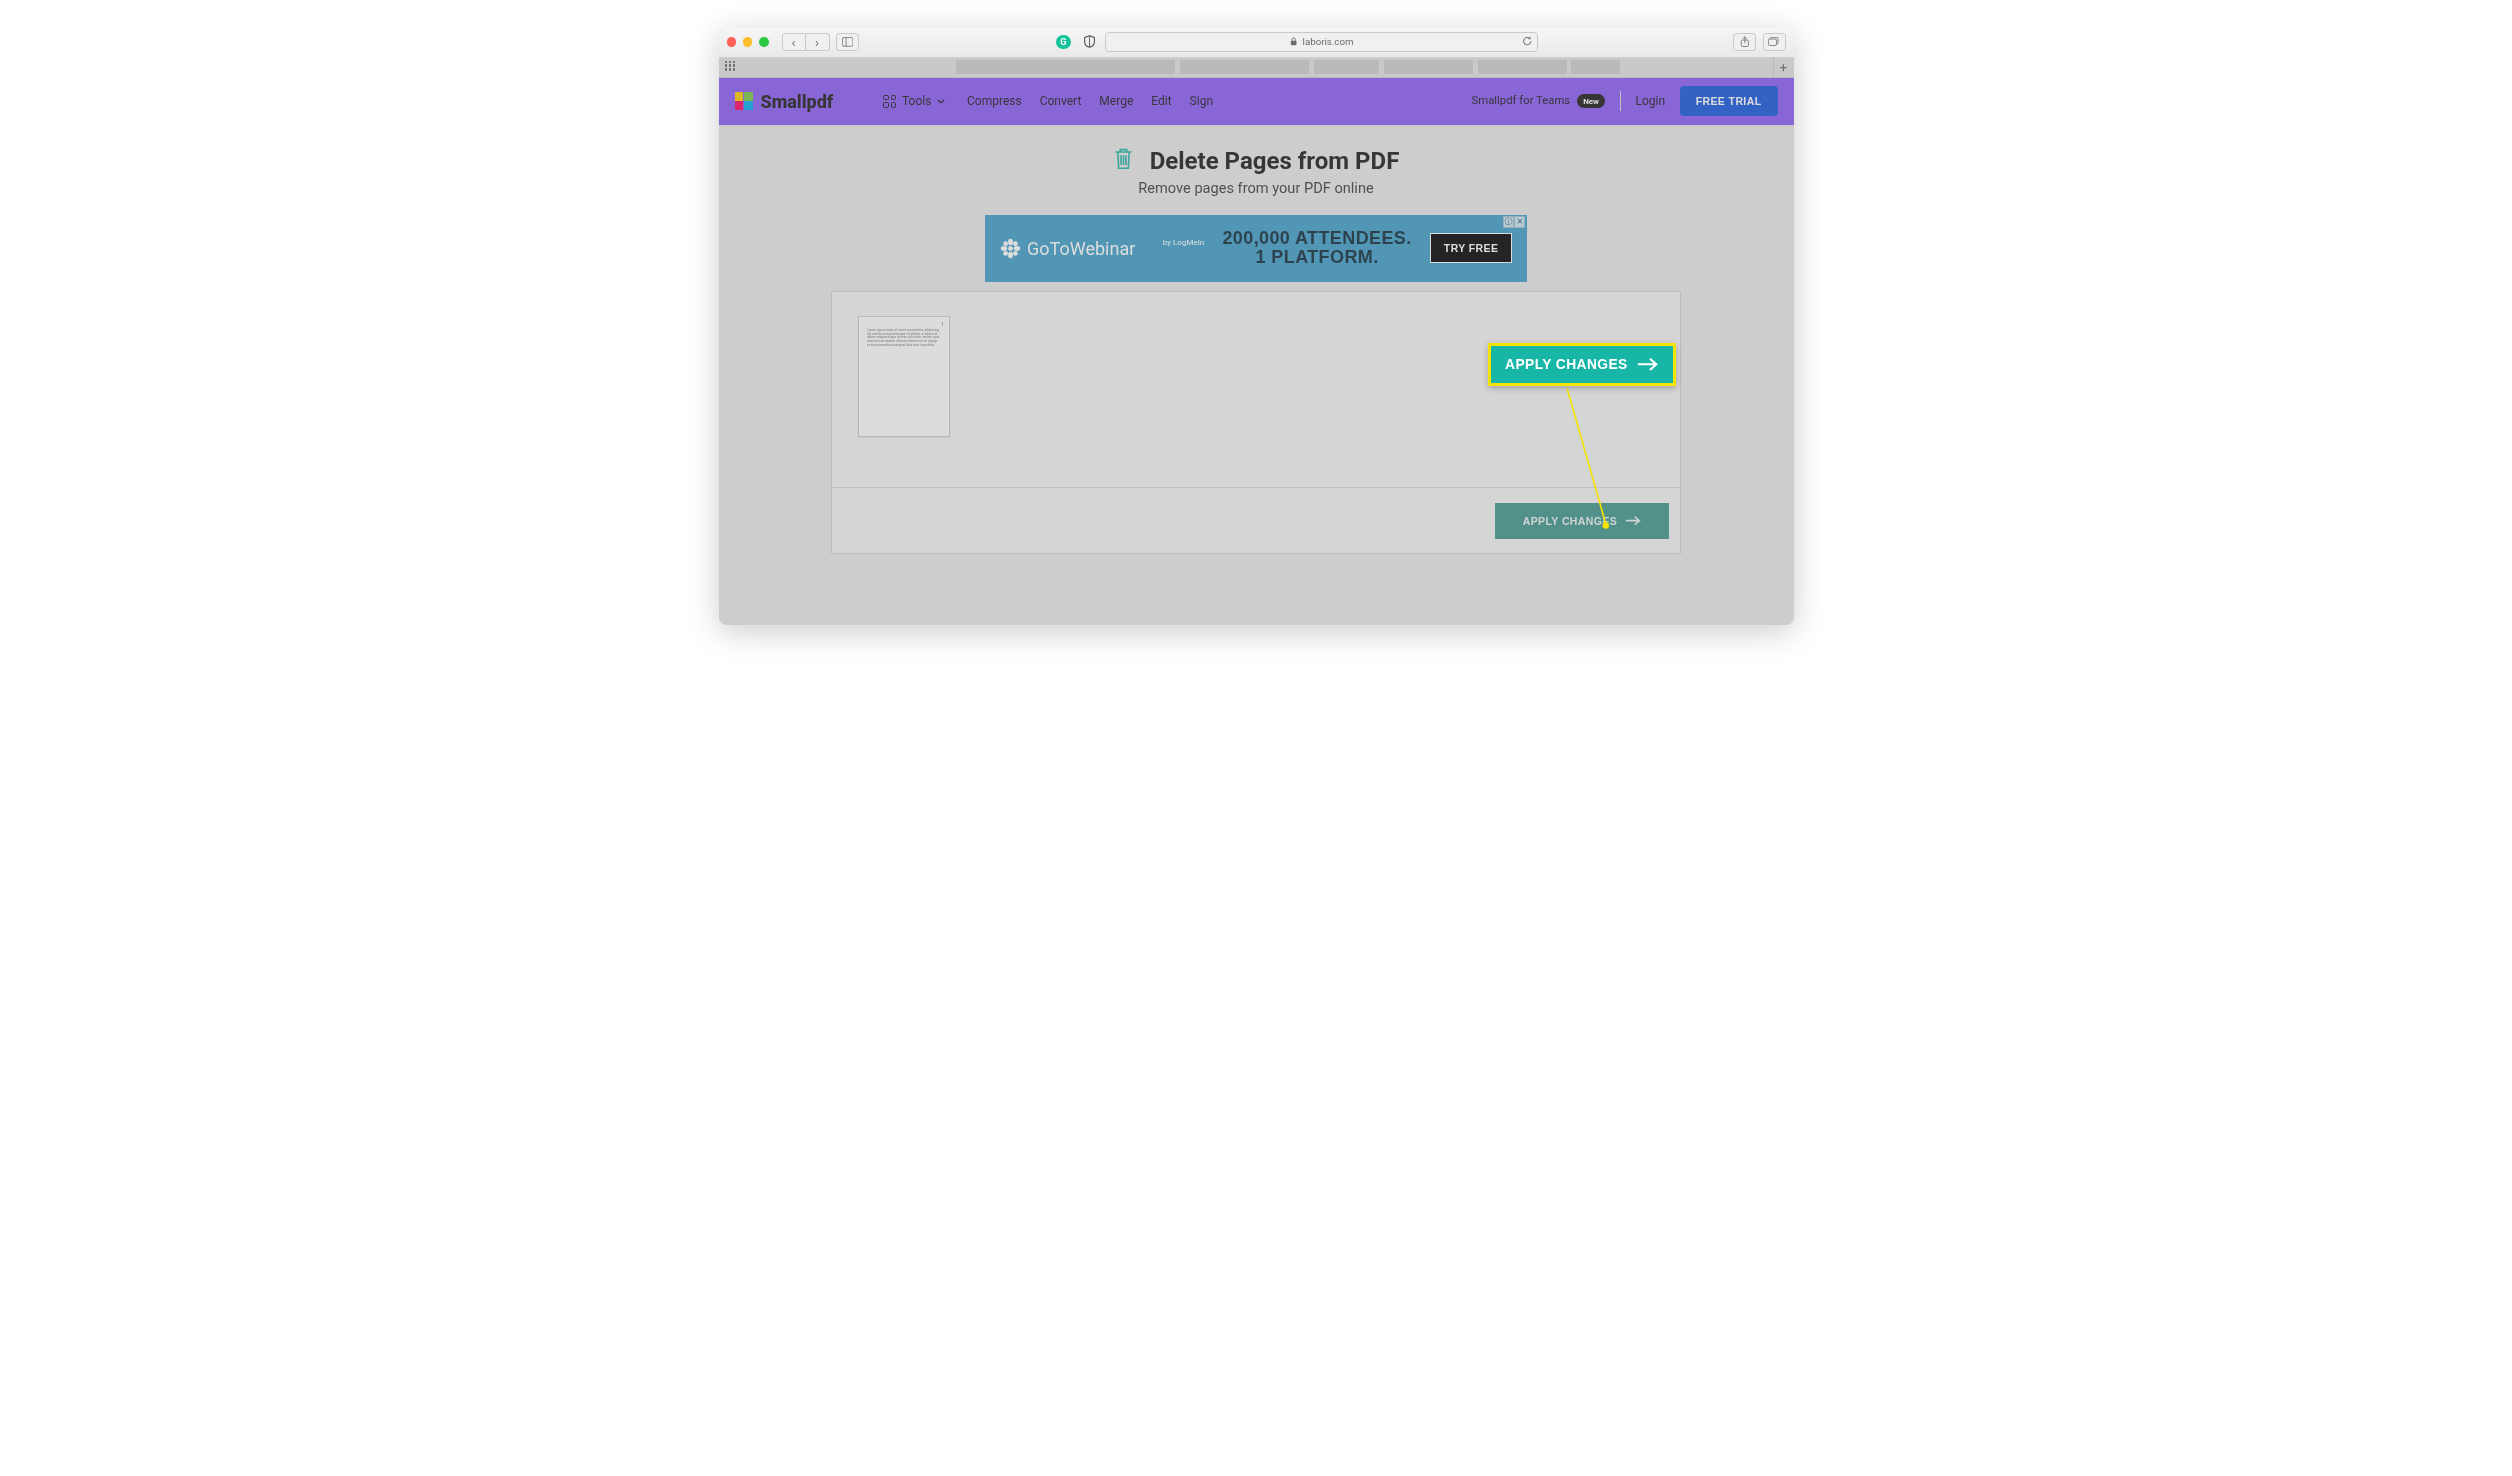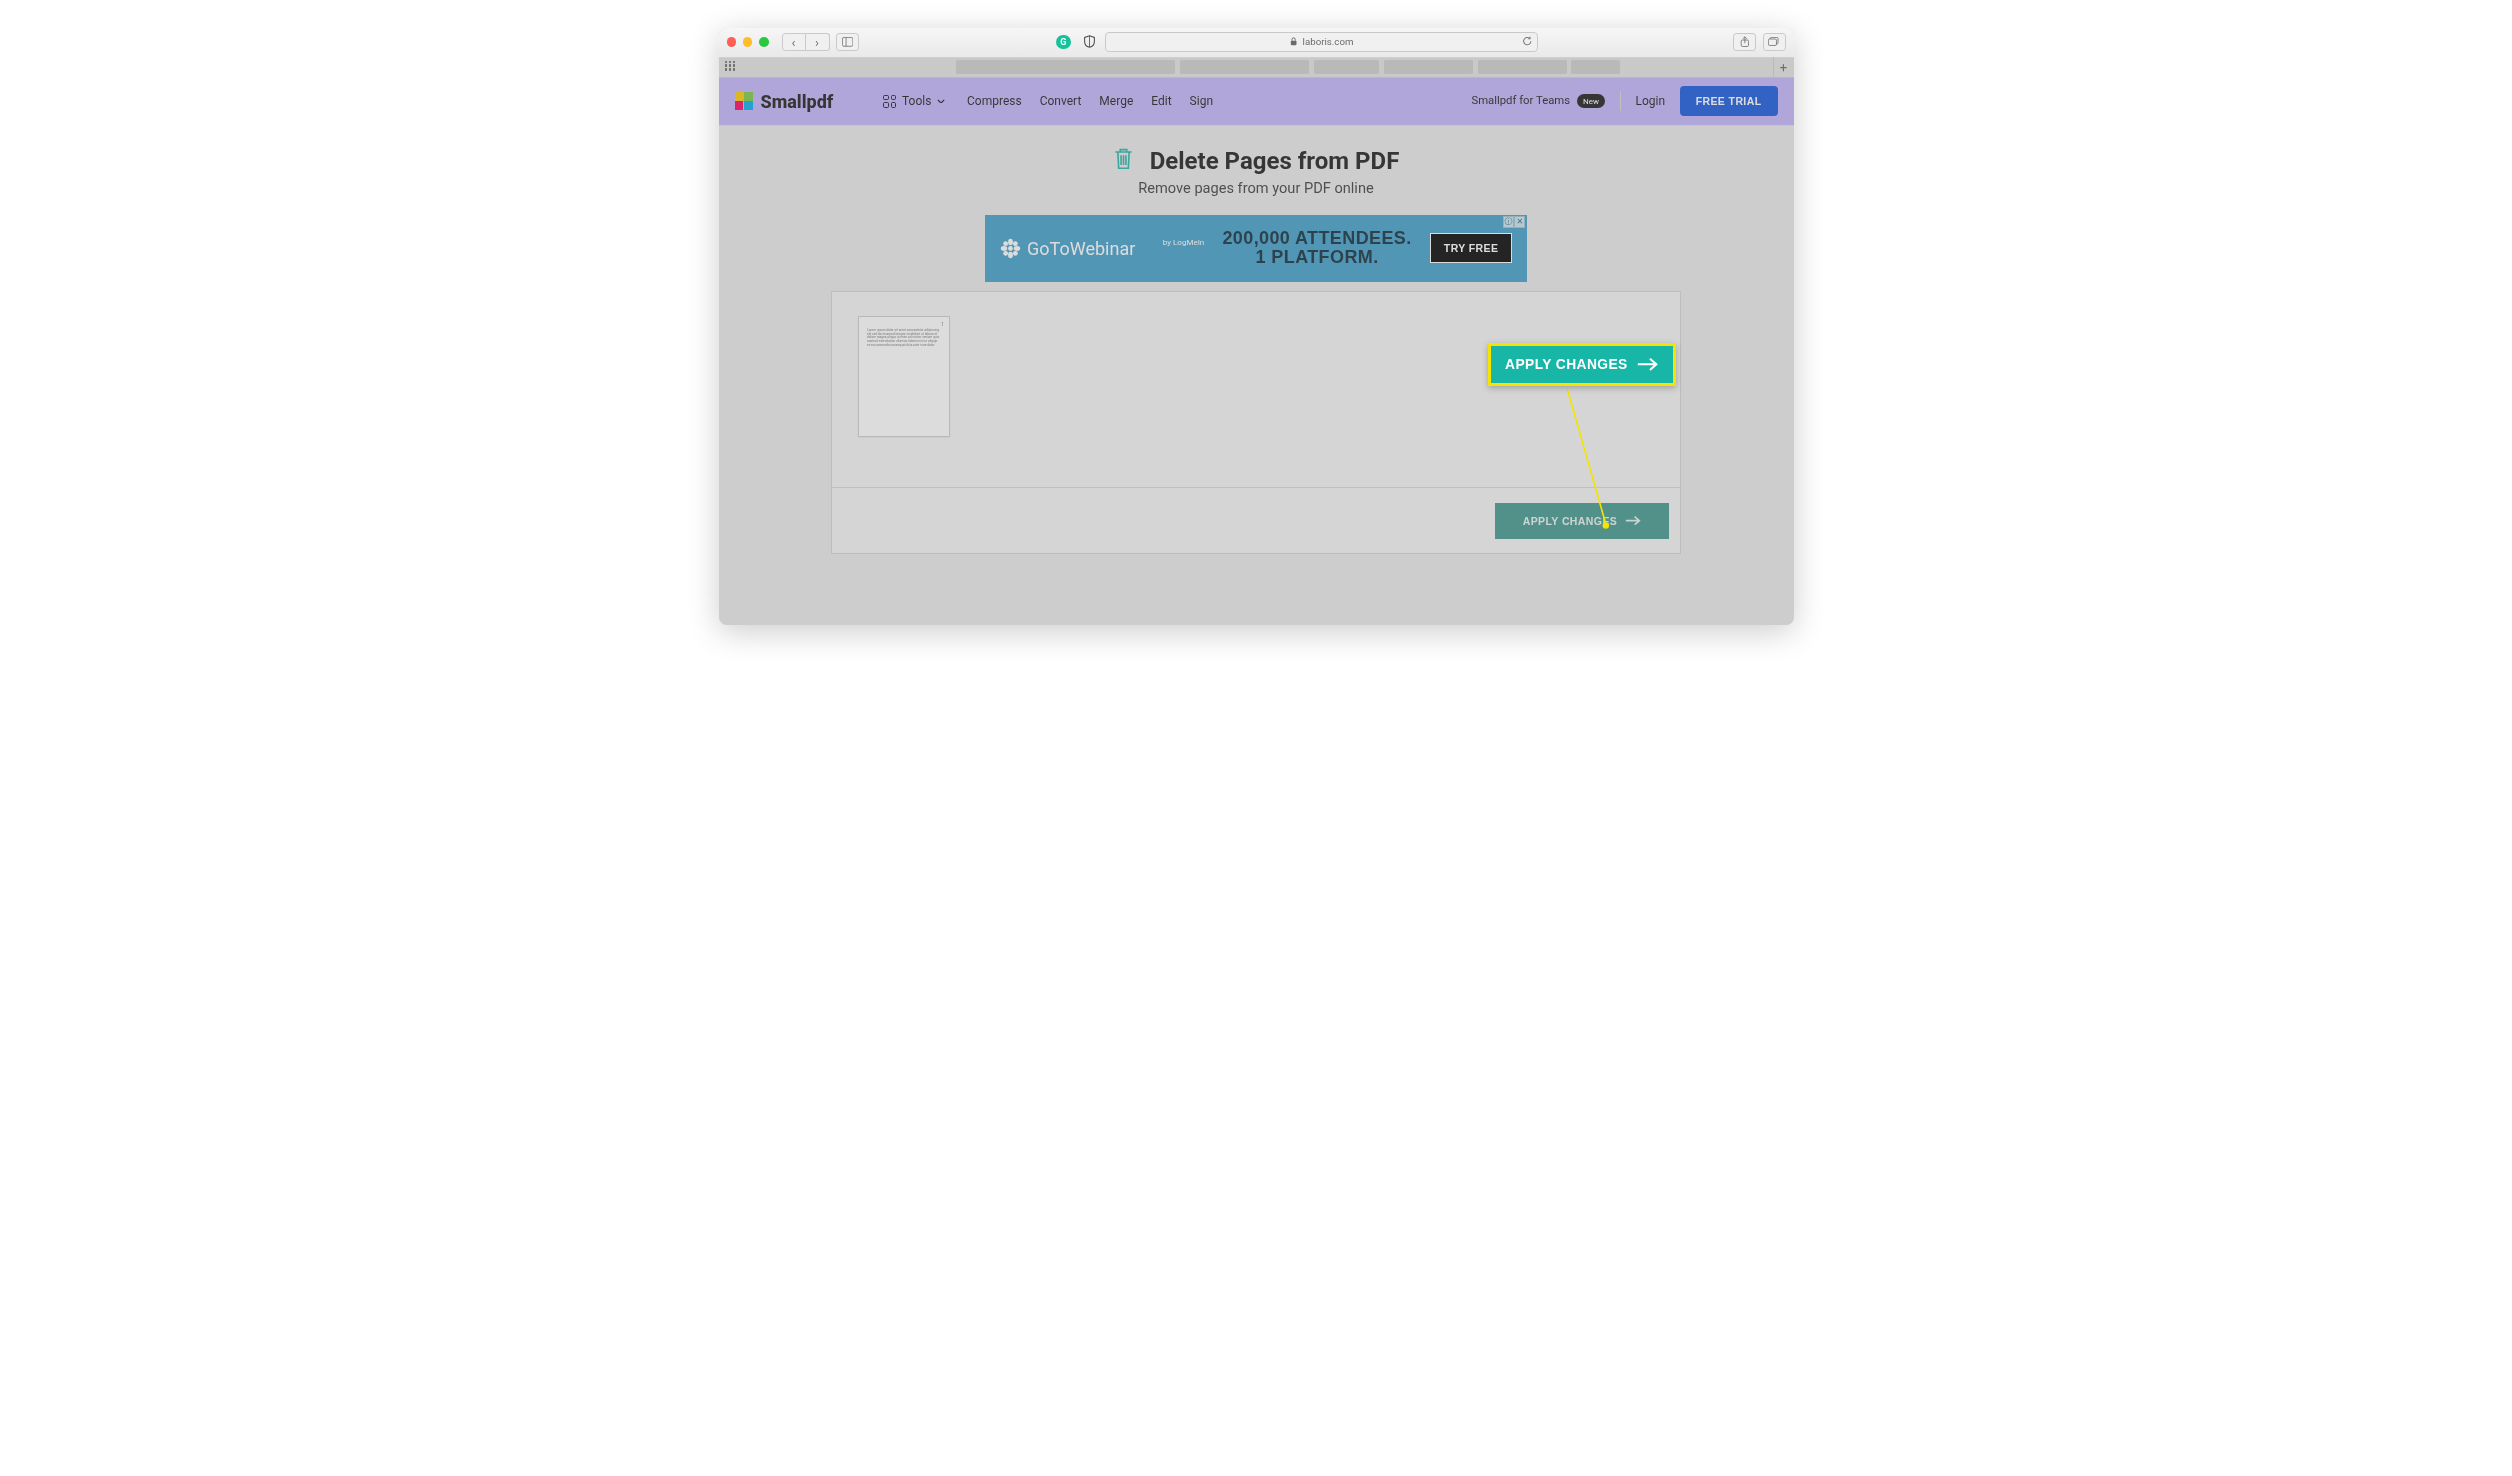"Smallpdf" .site-header { background: #c4b5fd -> #8b5cf6 }
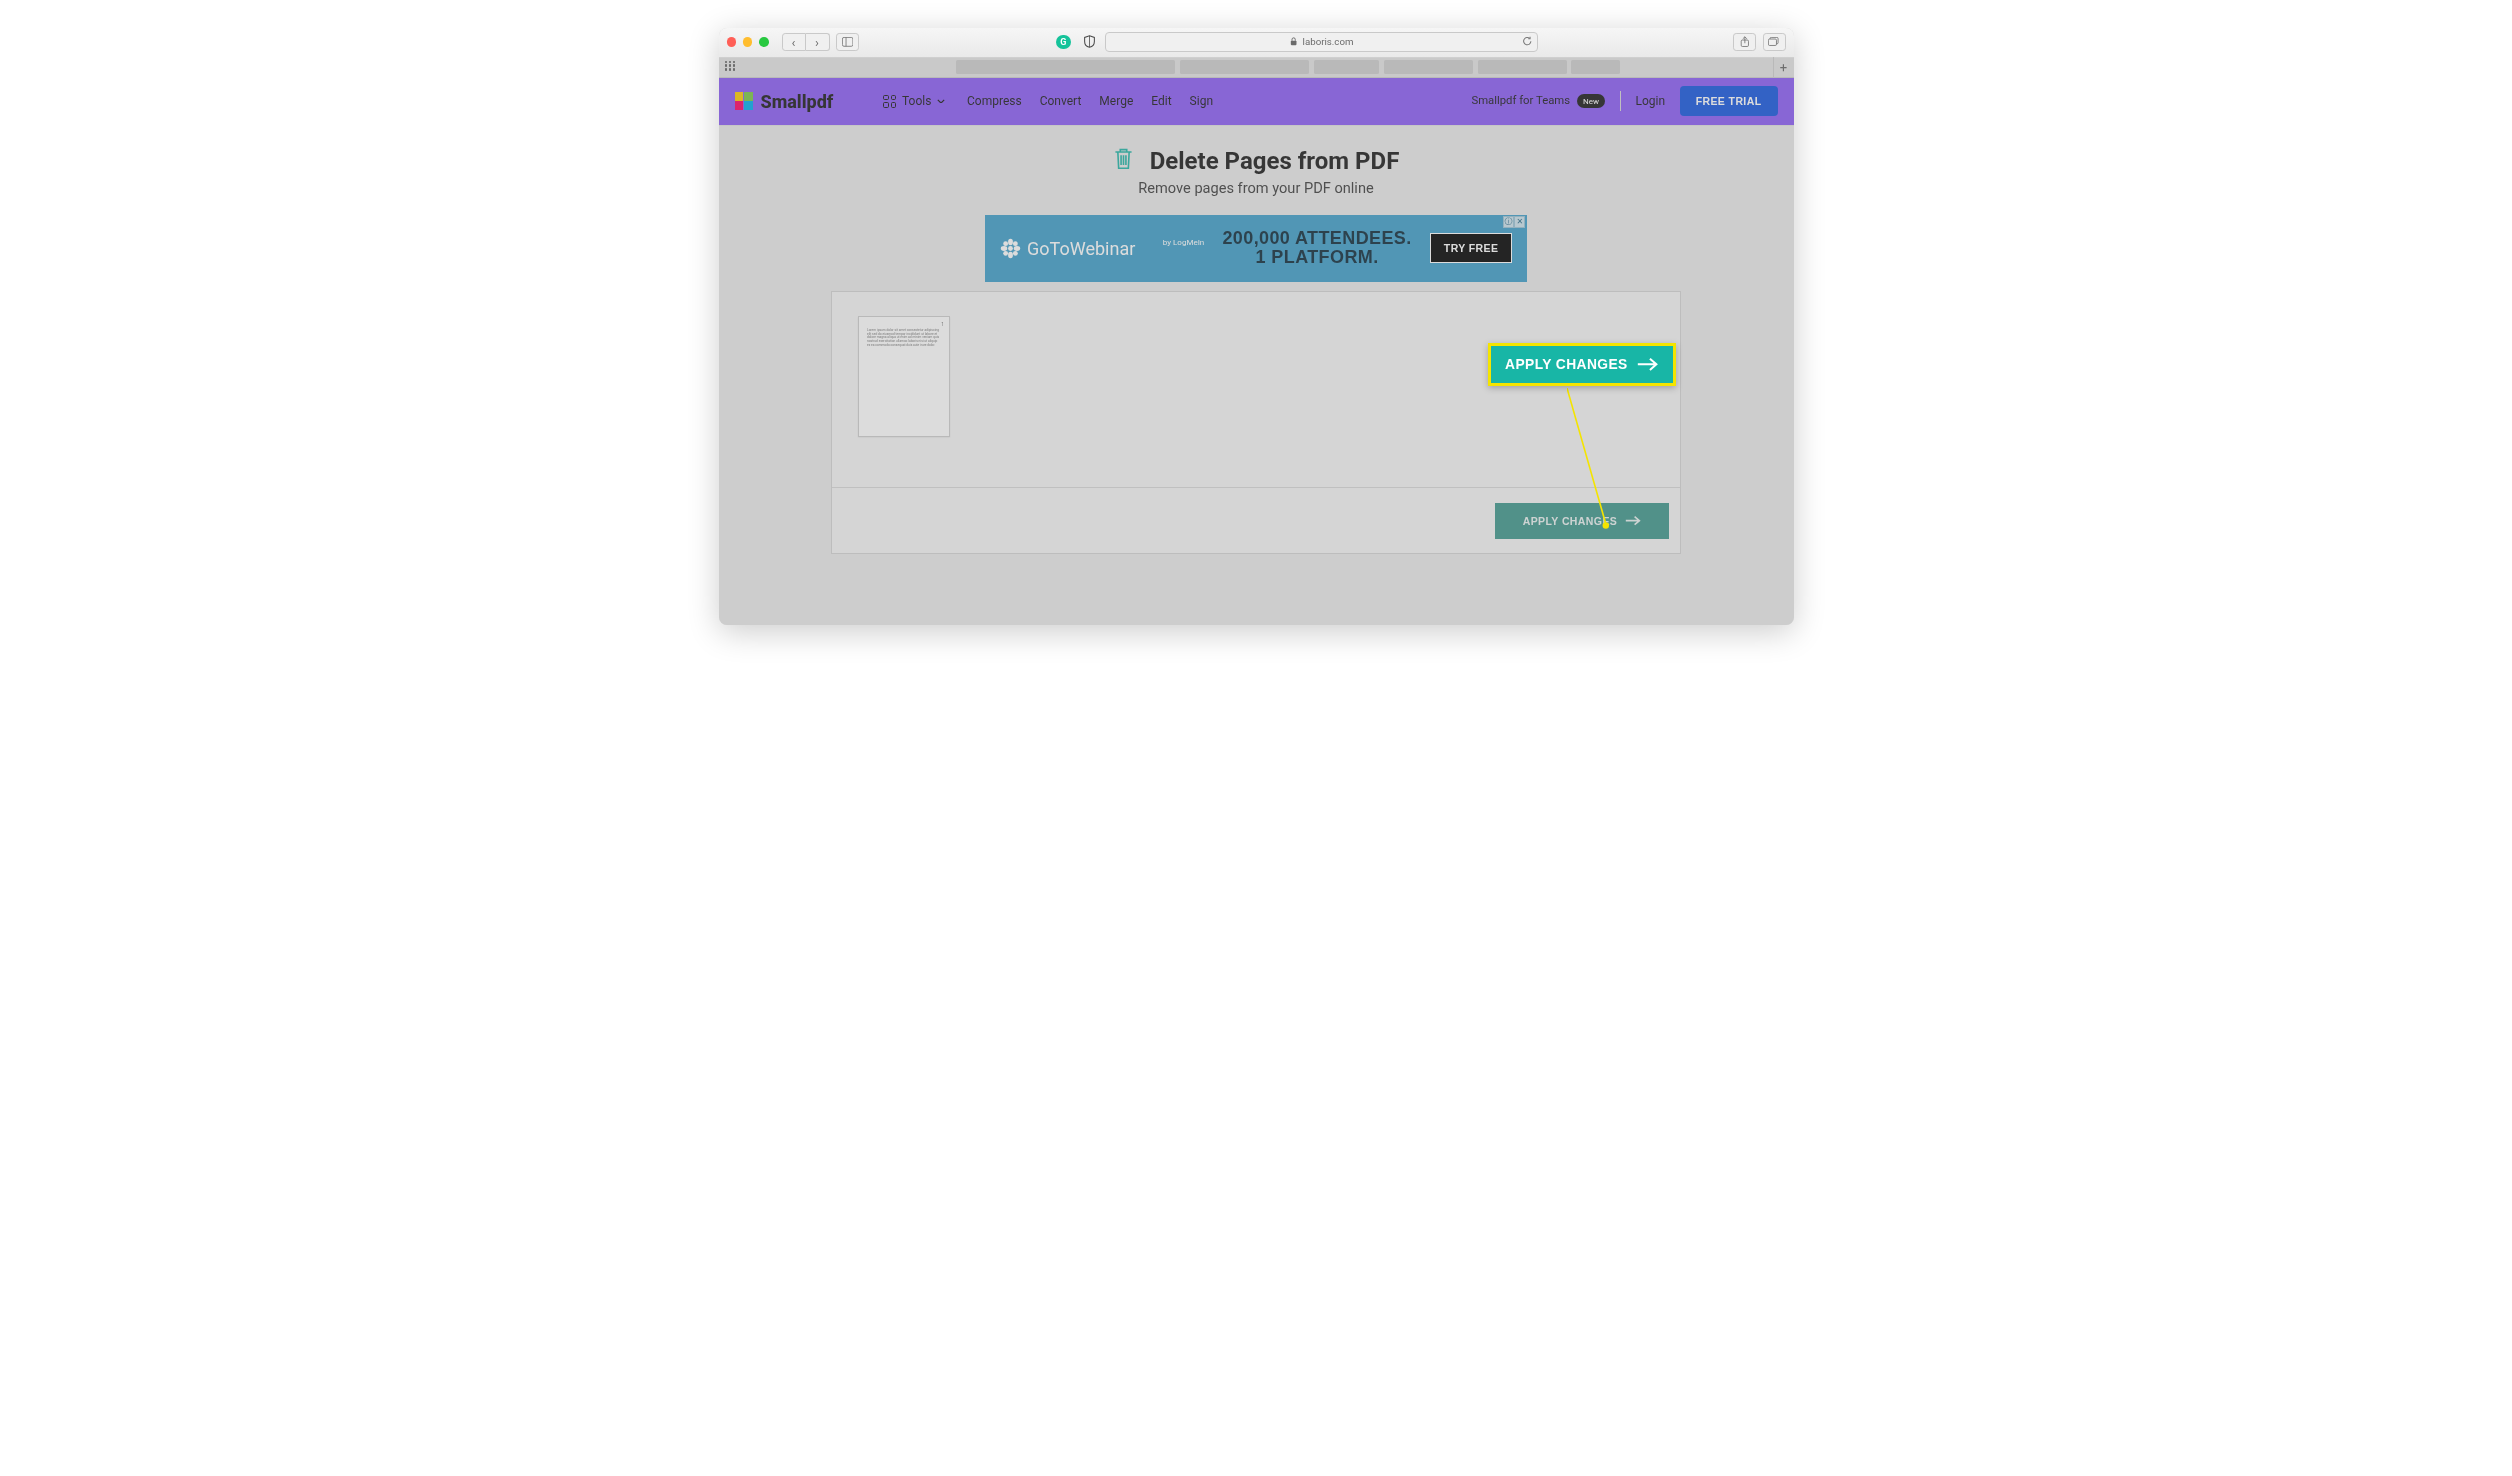"New" .badge-new { font-weight: 400 -> 700 }
